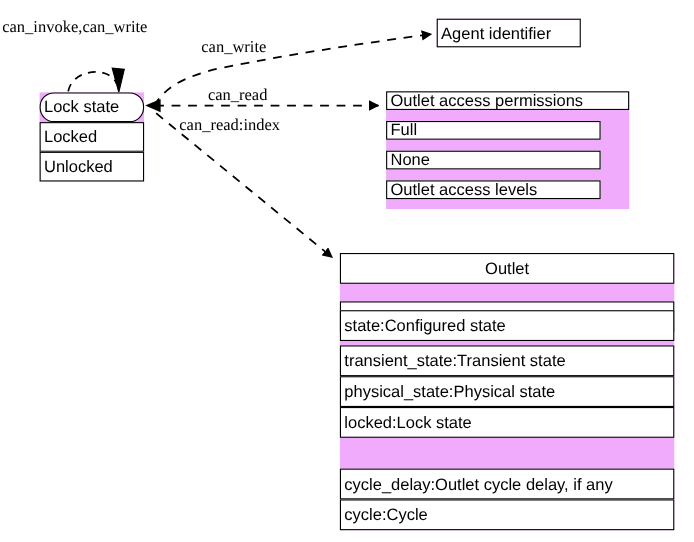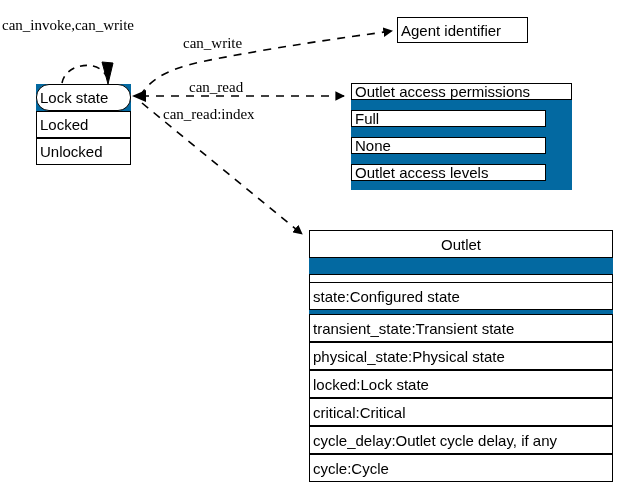"Agent identifier" .uml-node { background: #0369a1 -> #f0abfc }
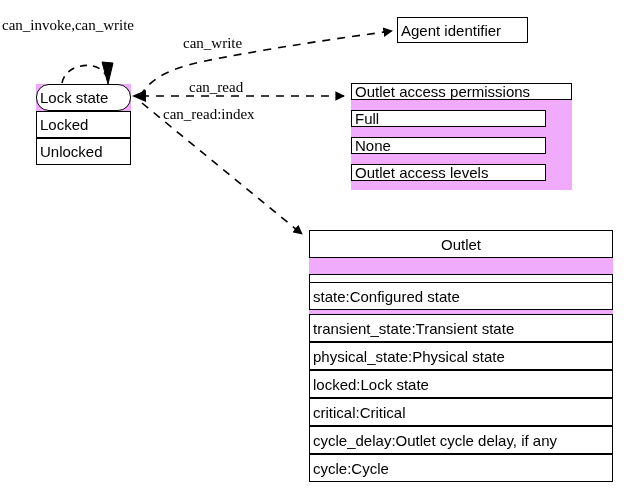"critical:Critical" div.uml-row { html: <div>critical:Critical</div> -> none }
